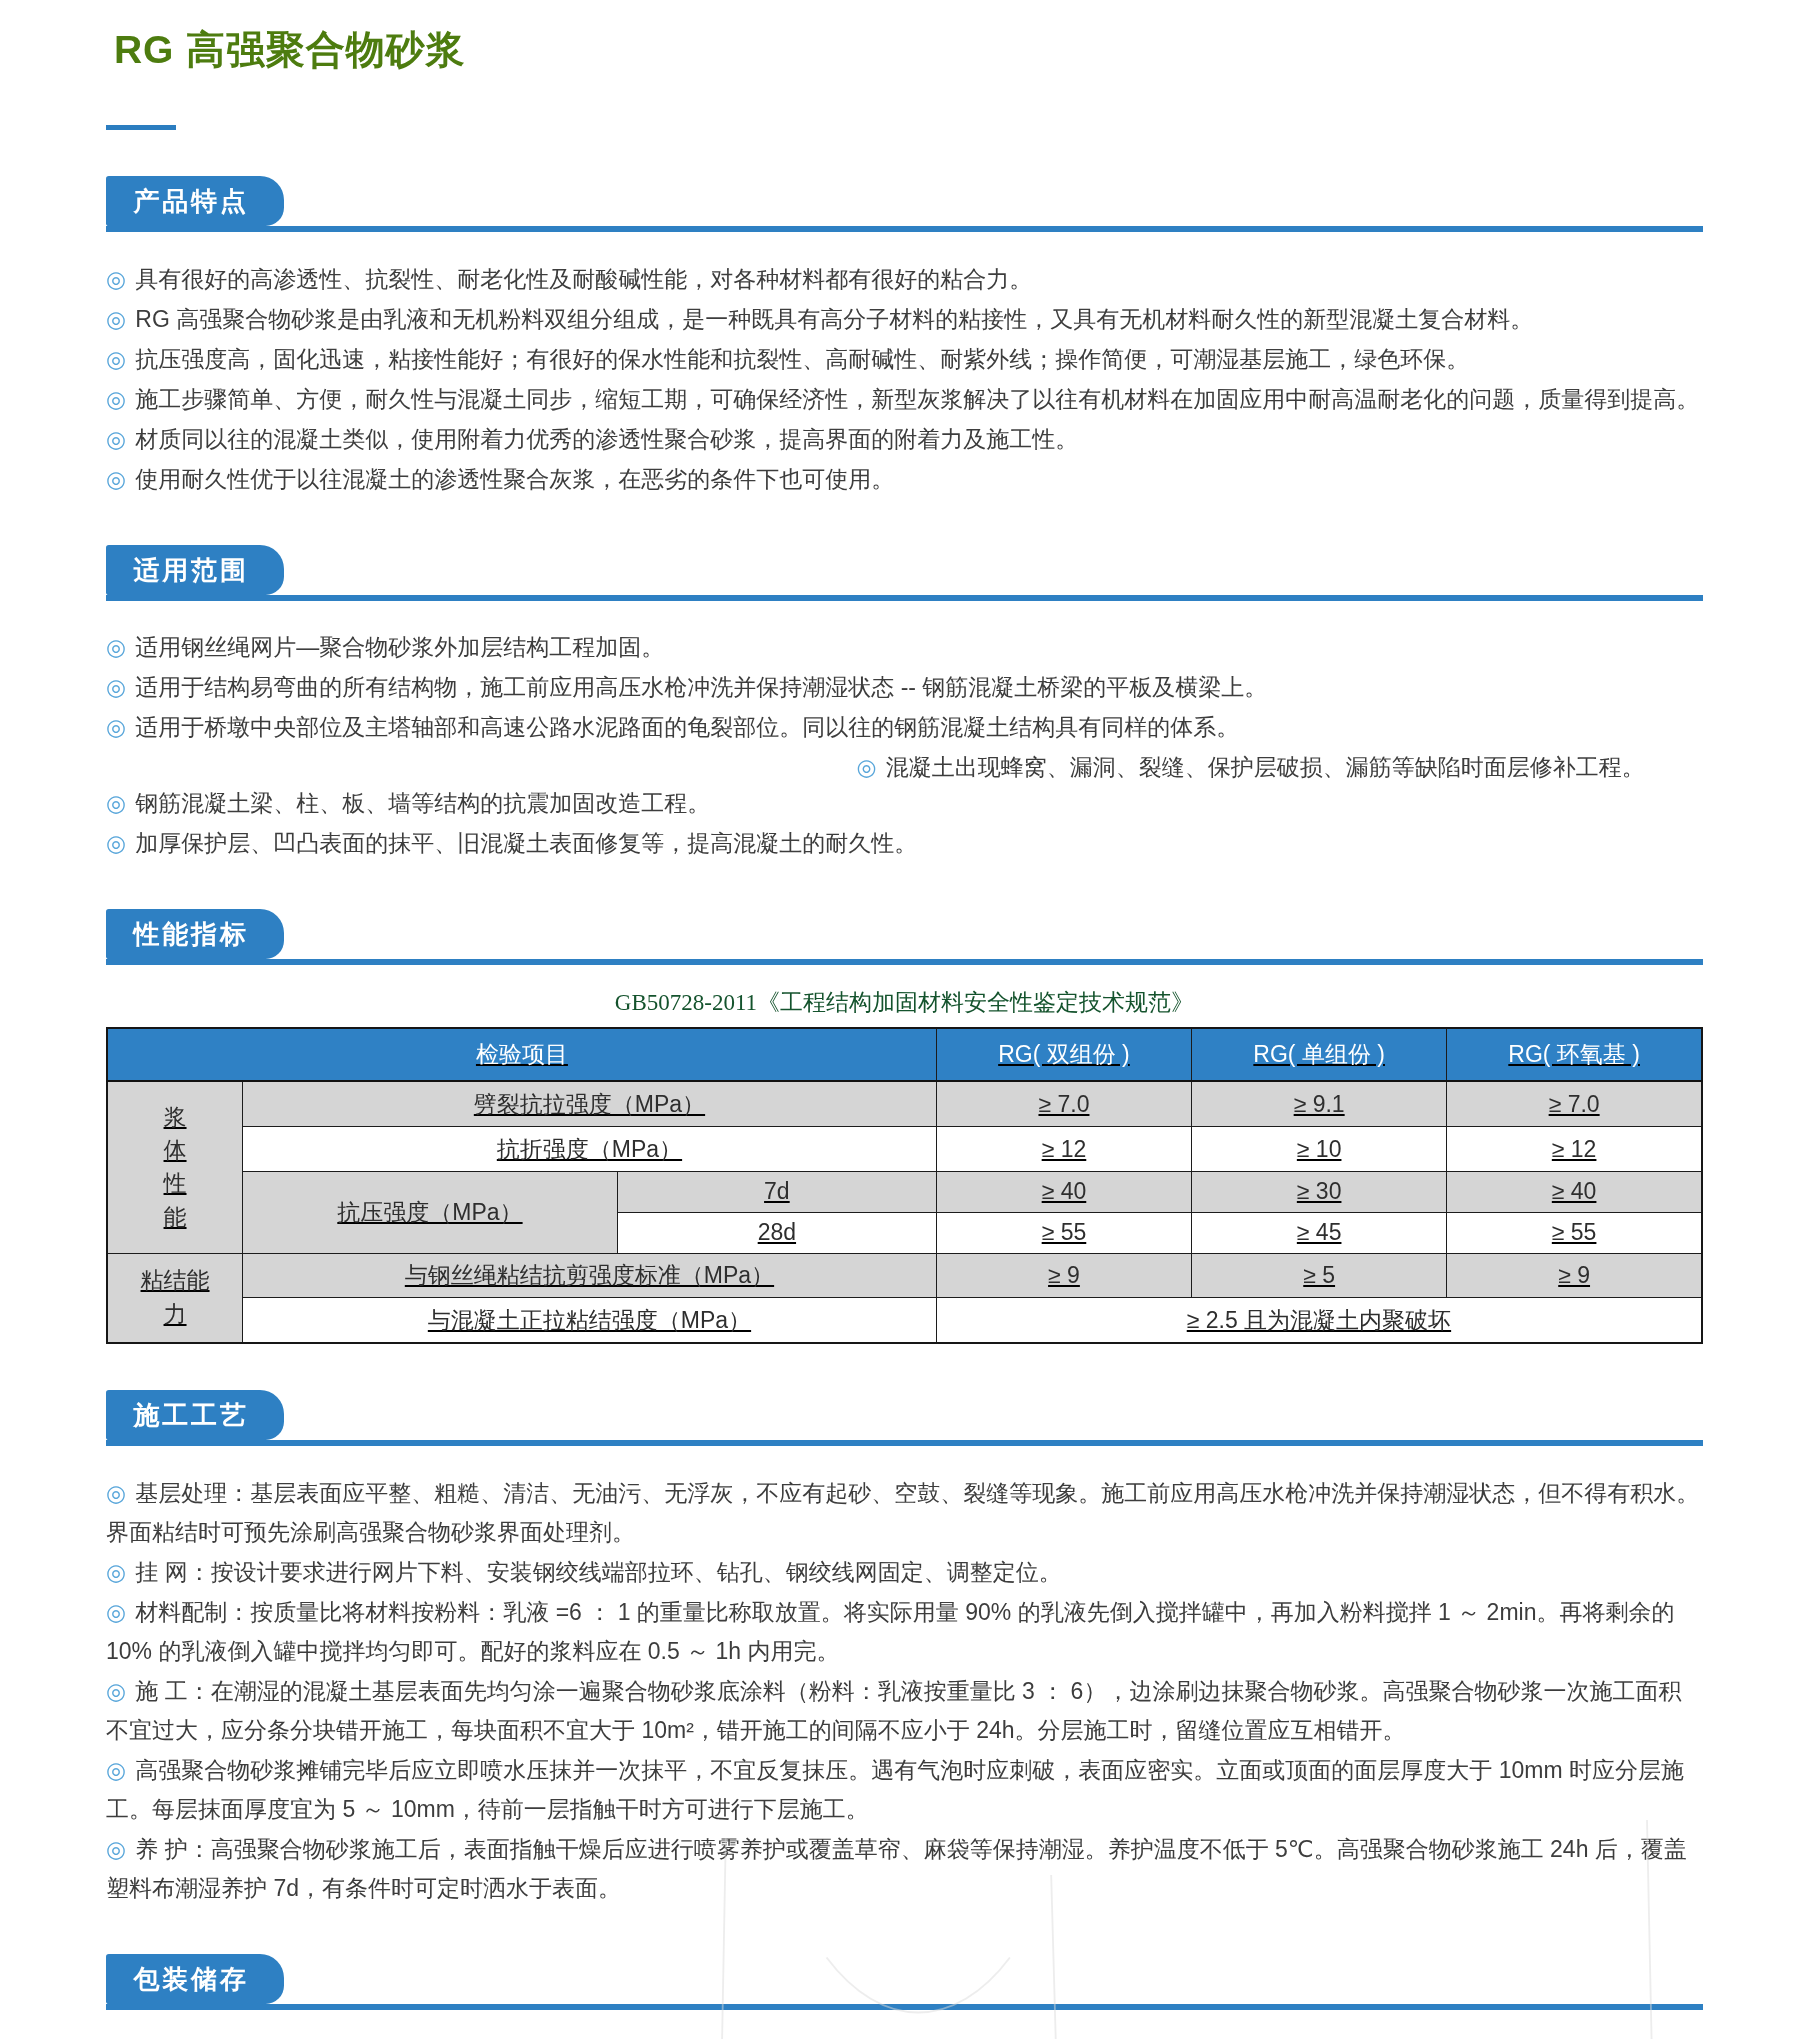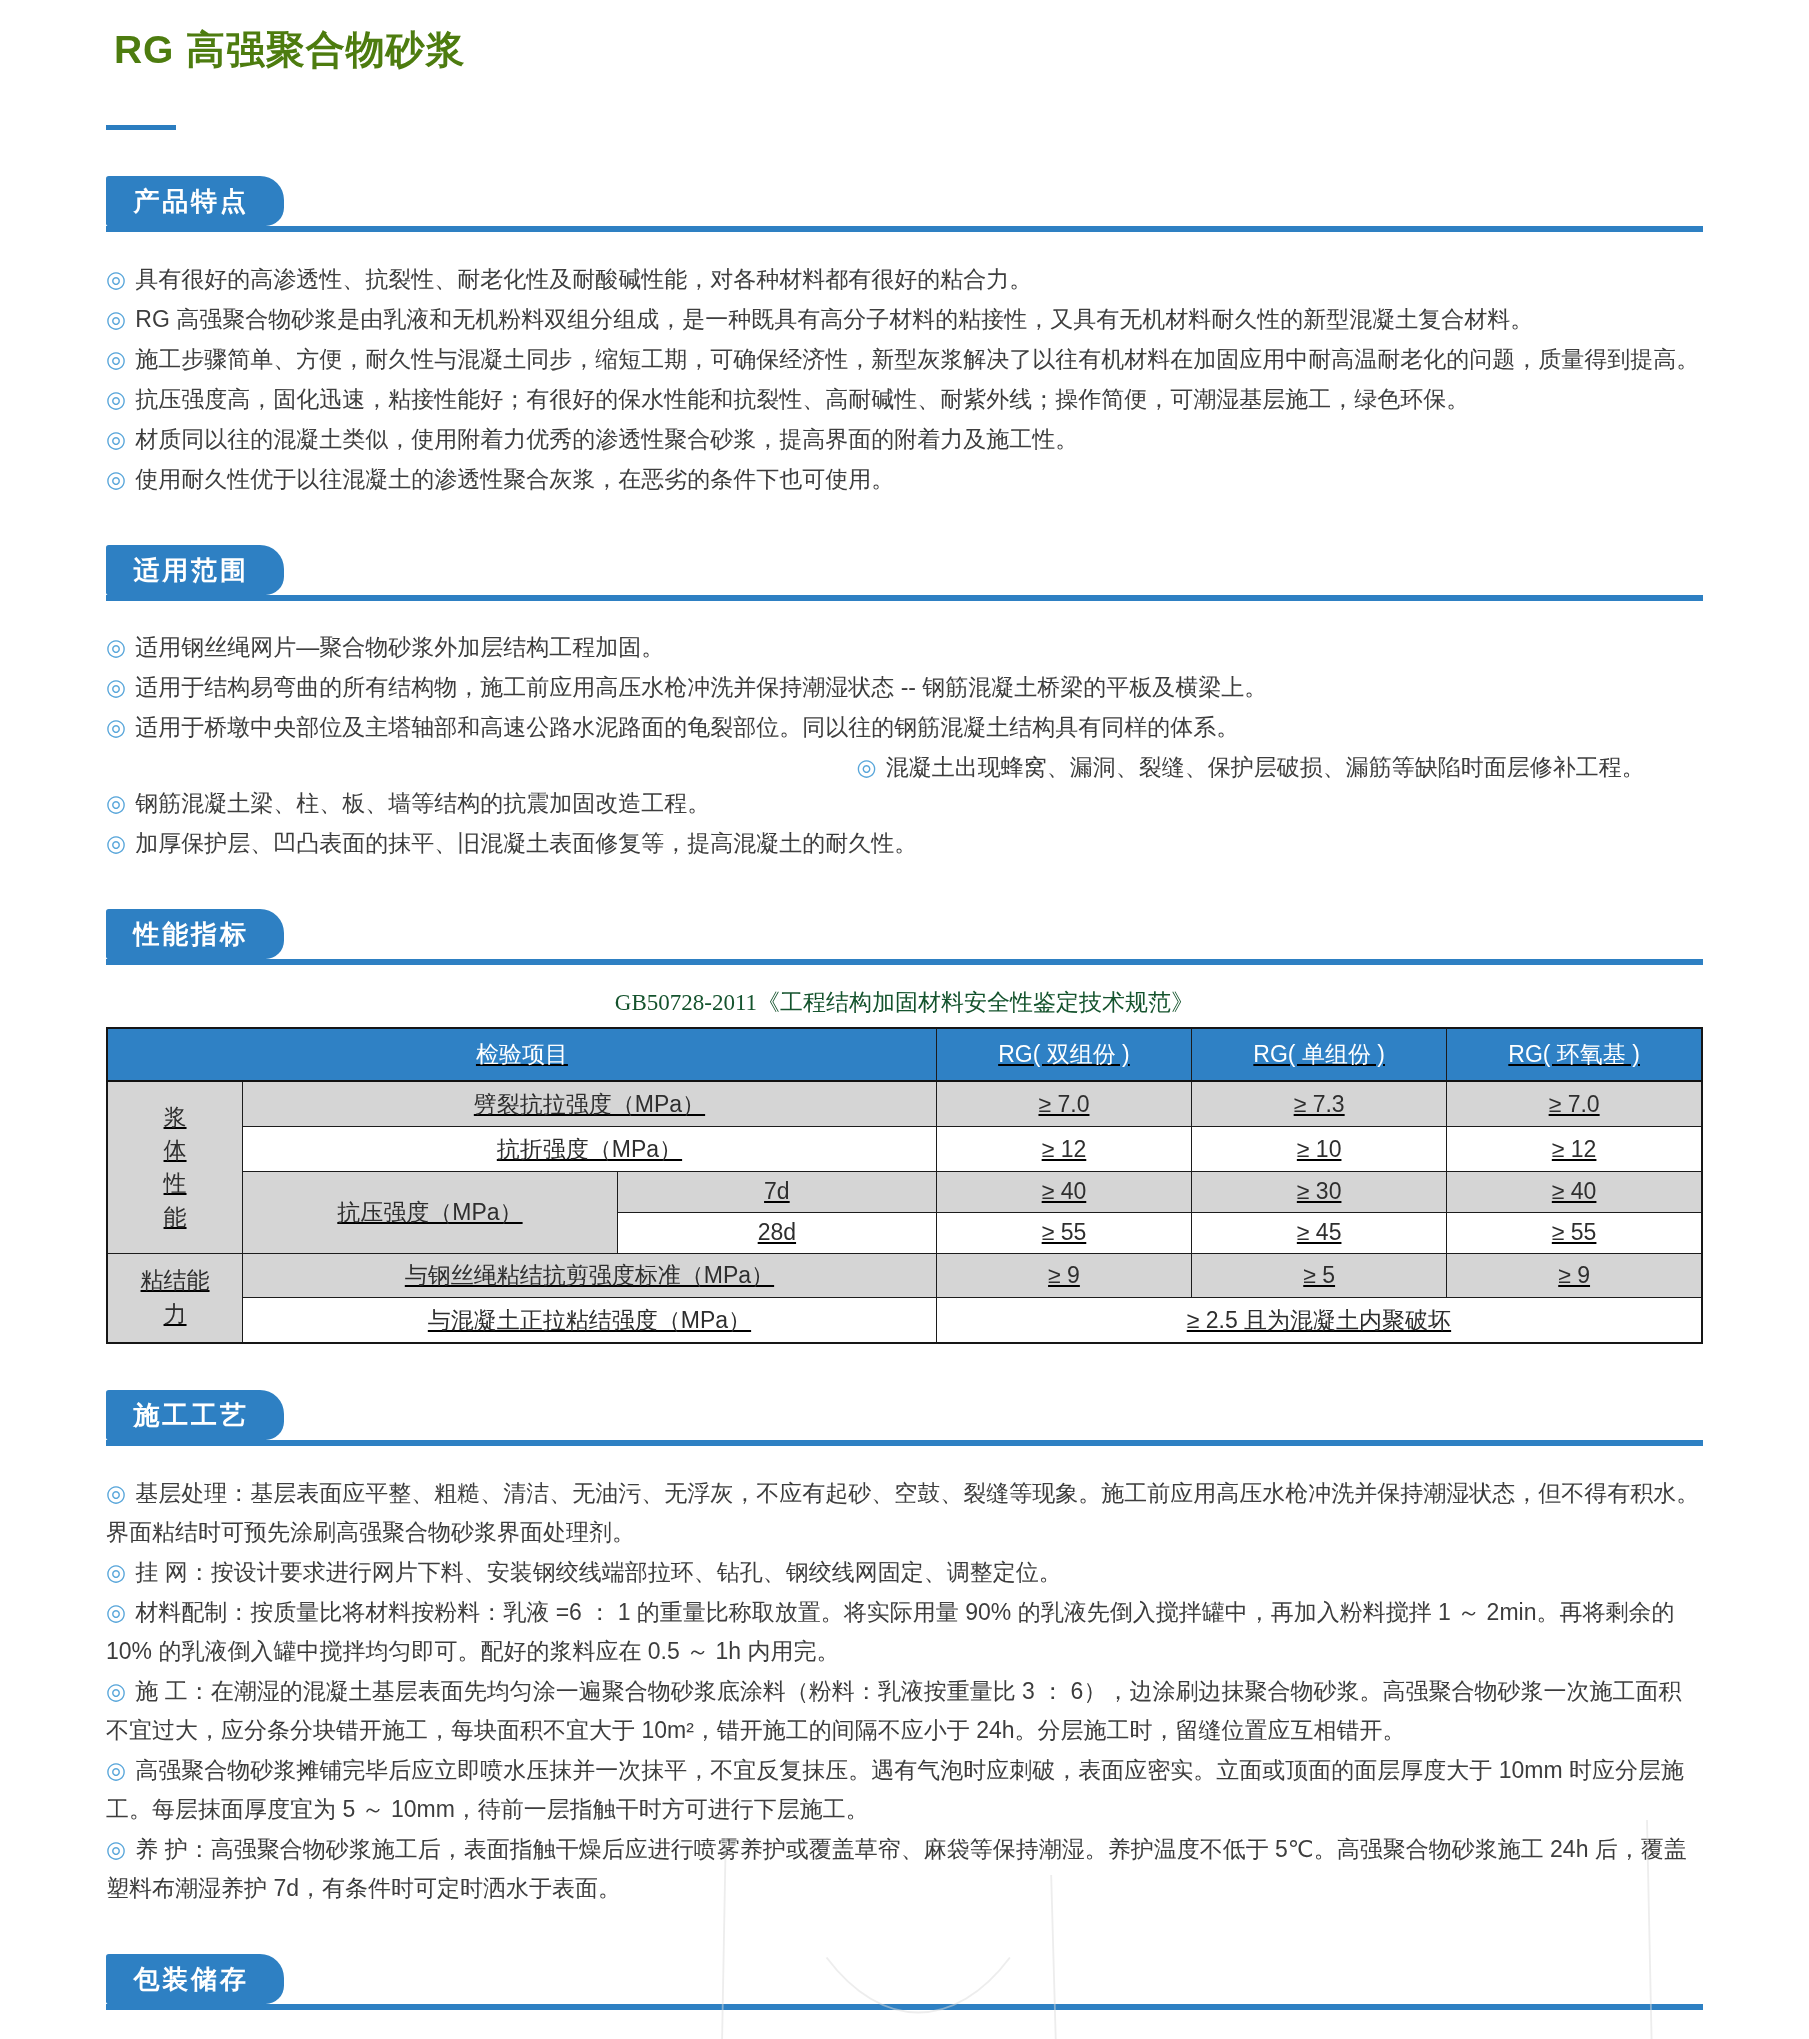"◎ 施工步骤简单、方便，耐久性与混凝土同步，缩短工期，可确保经济性，新型灰浆解决了以往有机材料在加固应用中耐高温耐老化的问题，质量得到提高。" div.bullet-row { order: before "◎ 抗压强度高，固化迅速，粘接性能好；有很好的保水性能和抗裂性、高耐碱性、耐紫外线；操作简便，可潮湿基层施工，绿色环保。" -> after "◎ 抗压强度高，固化迅速，粘接性能好；有很好的保水性能和抗裂性、高耐碱性、耐紫外线；操作简便，可潮湿基层施工，绿色环保。" }
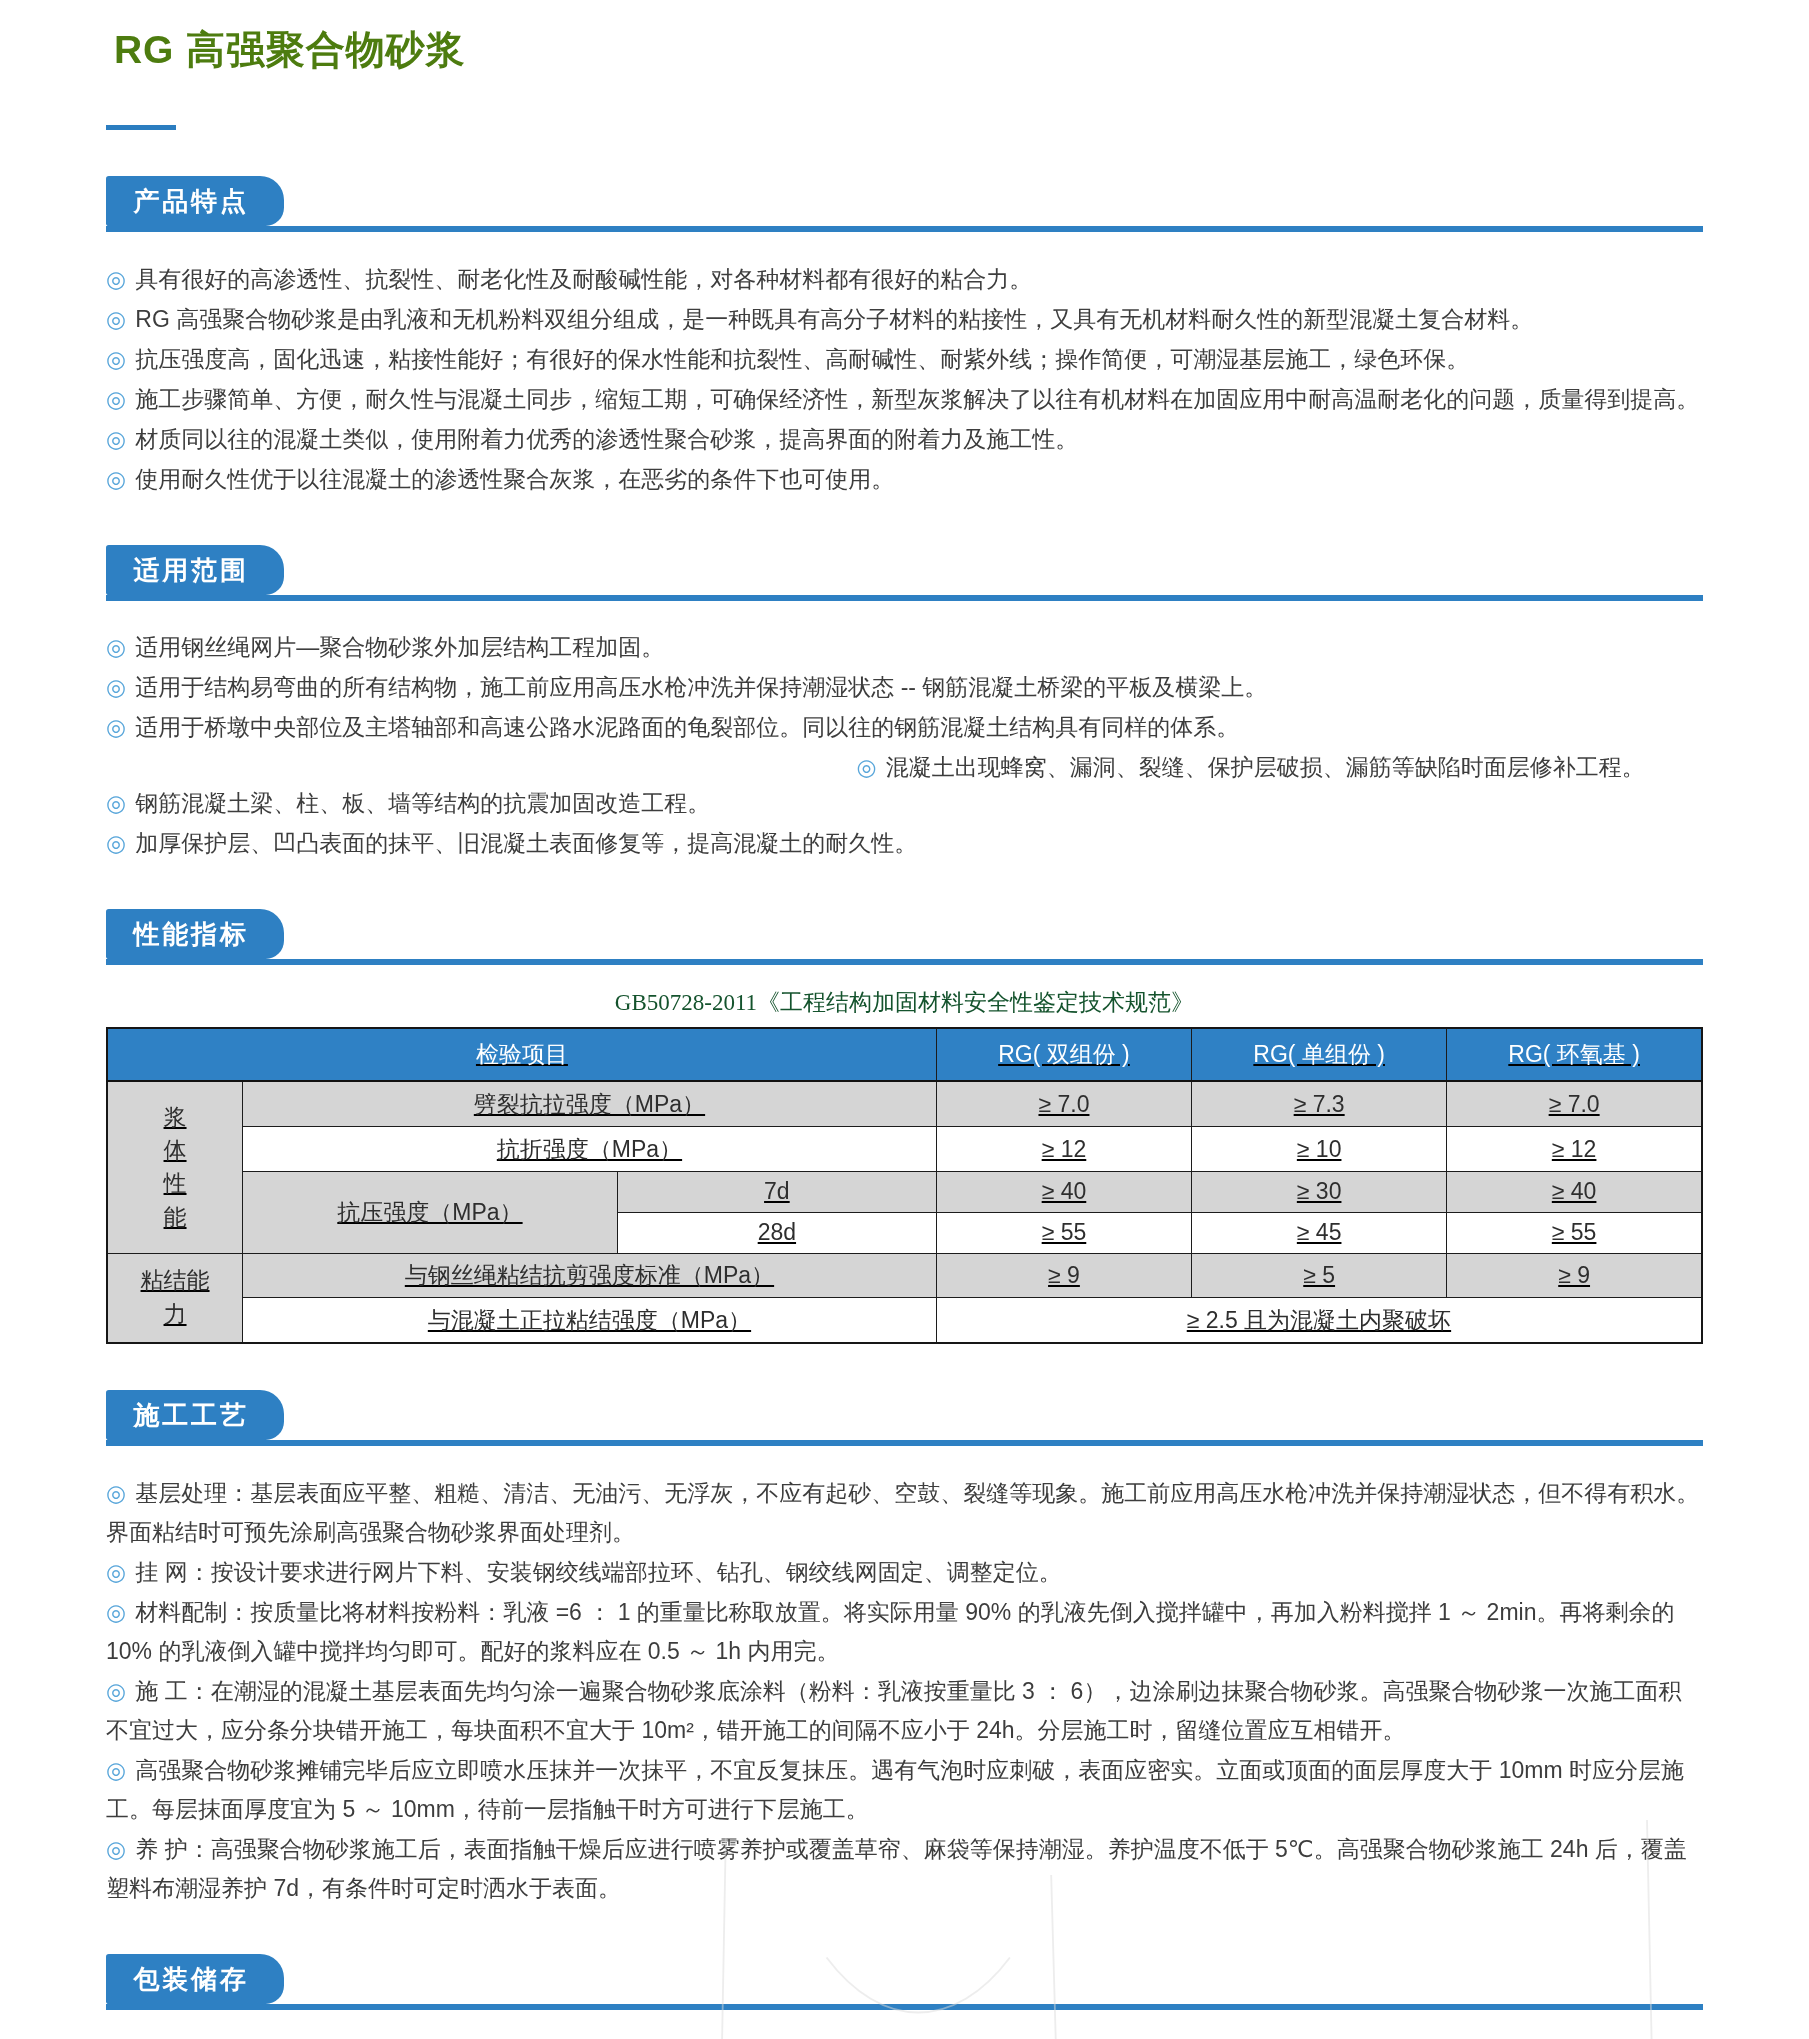"≥ 7.3" td.val-cell { text: 7.3 -> 9.1 }
